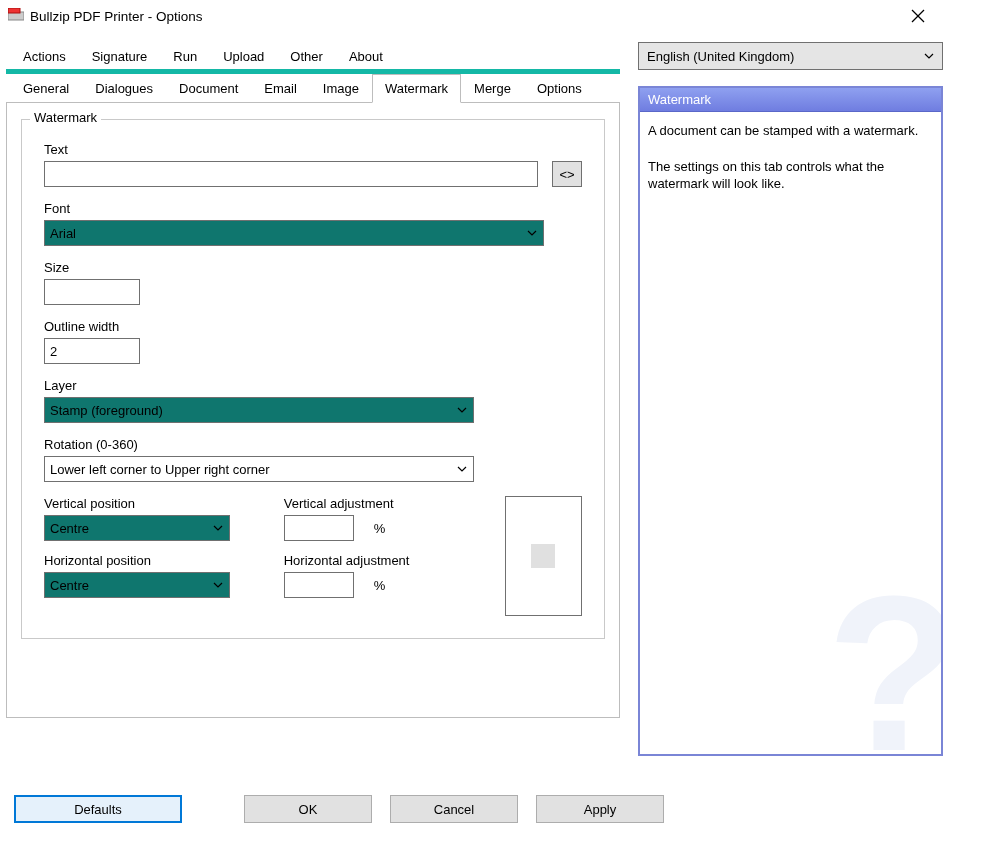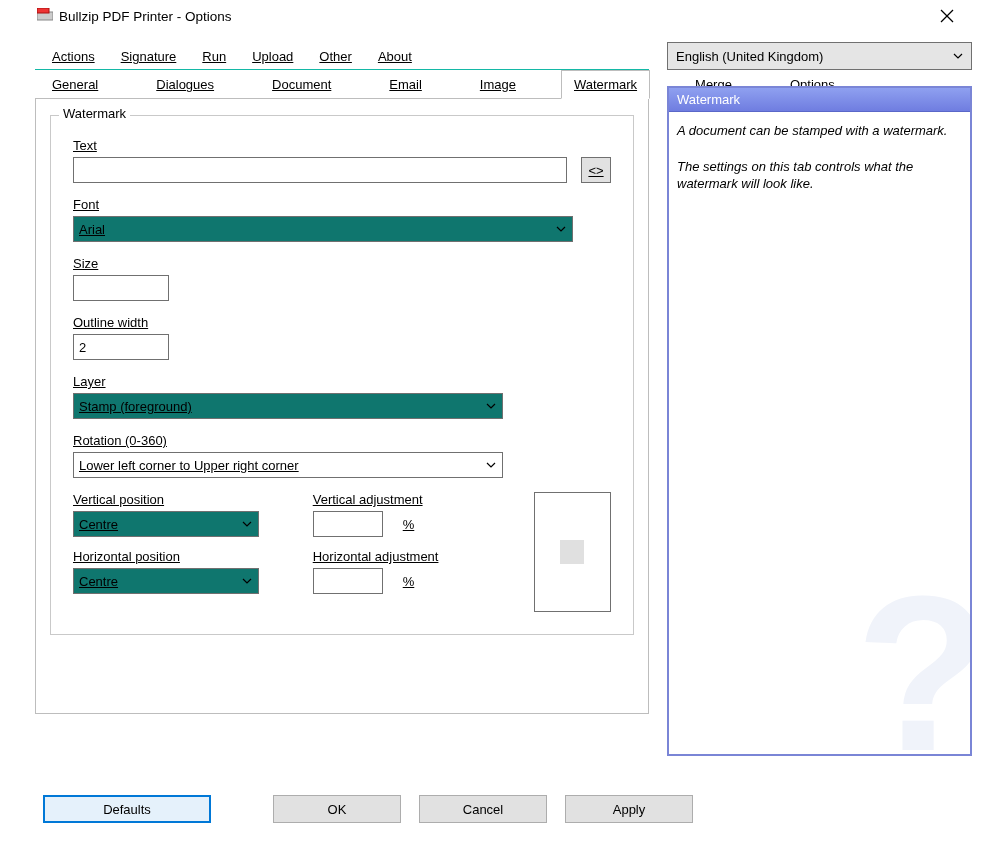"Bullzip PDF Printer - Options" .window { margin-left: 29px -> none }
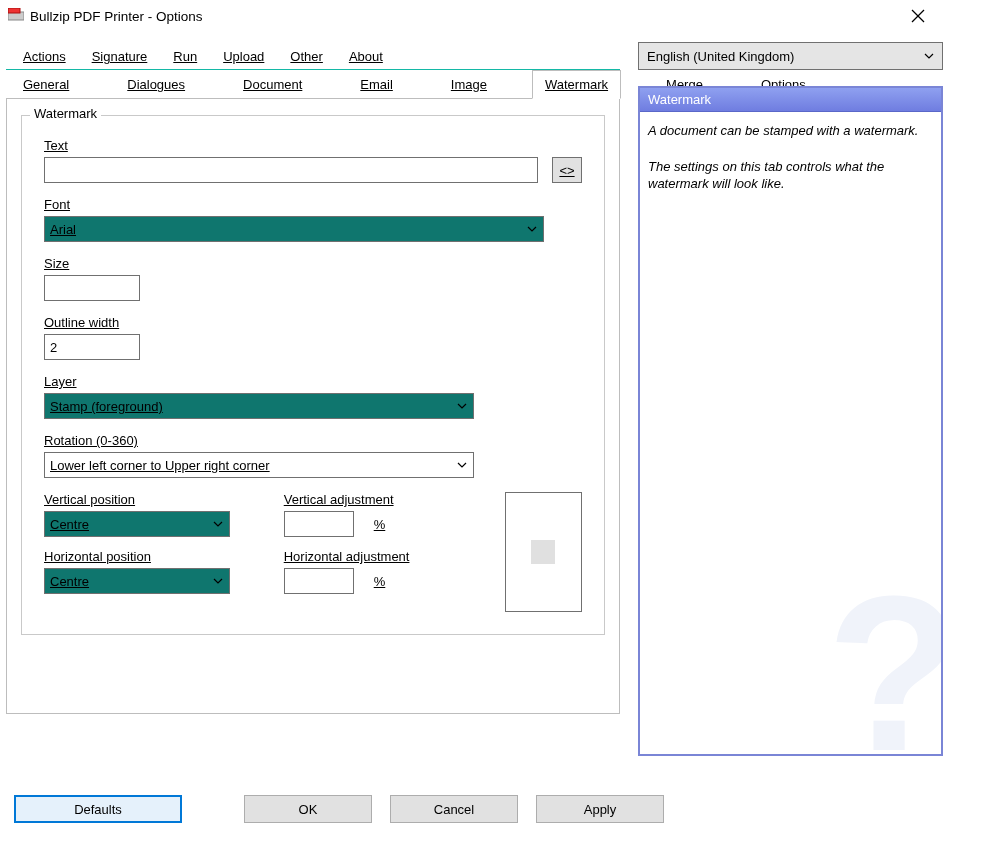"Actions" .left-col { text-decoration: underline -> none }
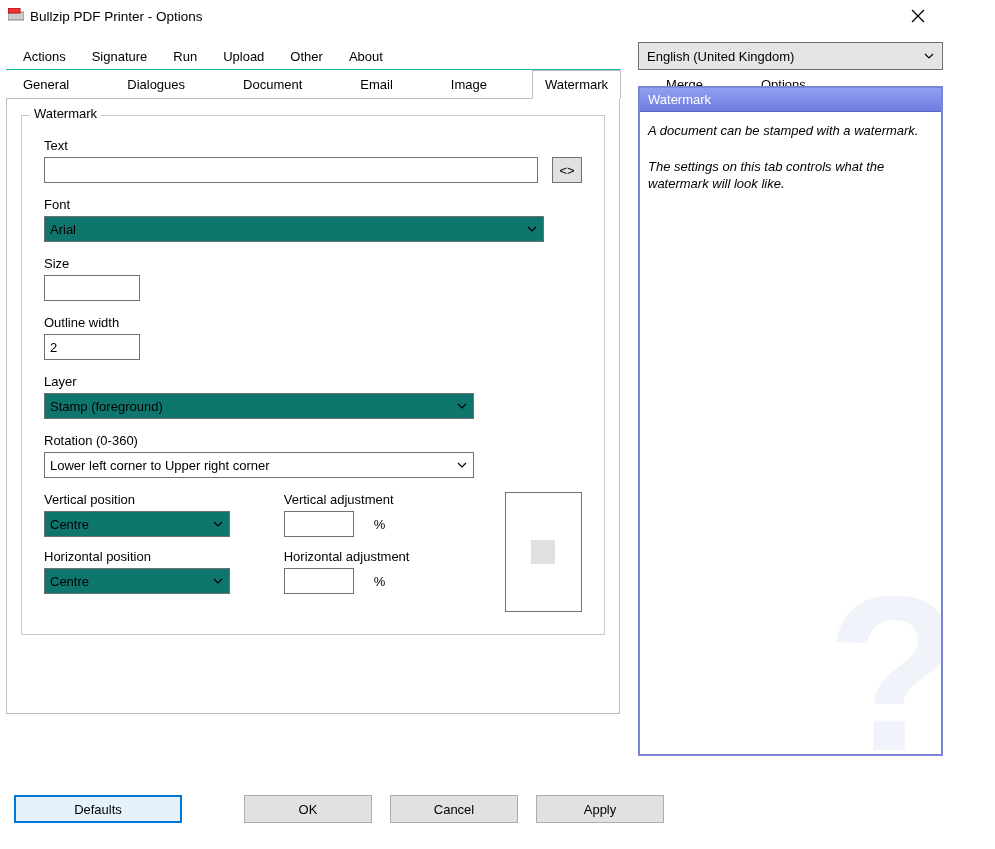"General" .tab-row2 { border-top: 1px solid #14b8a6 -> 5px solid #14b8a6; gap: 32px -> none }
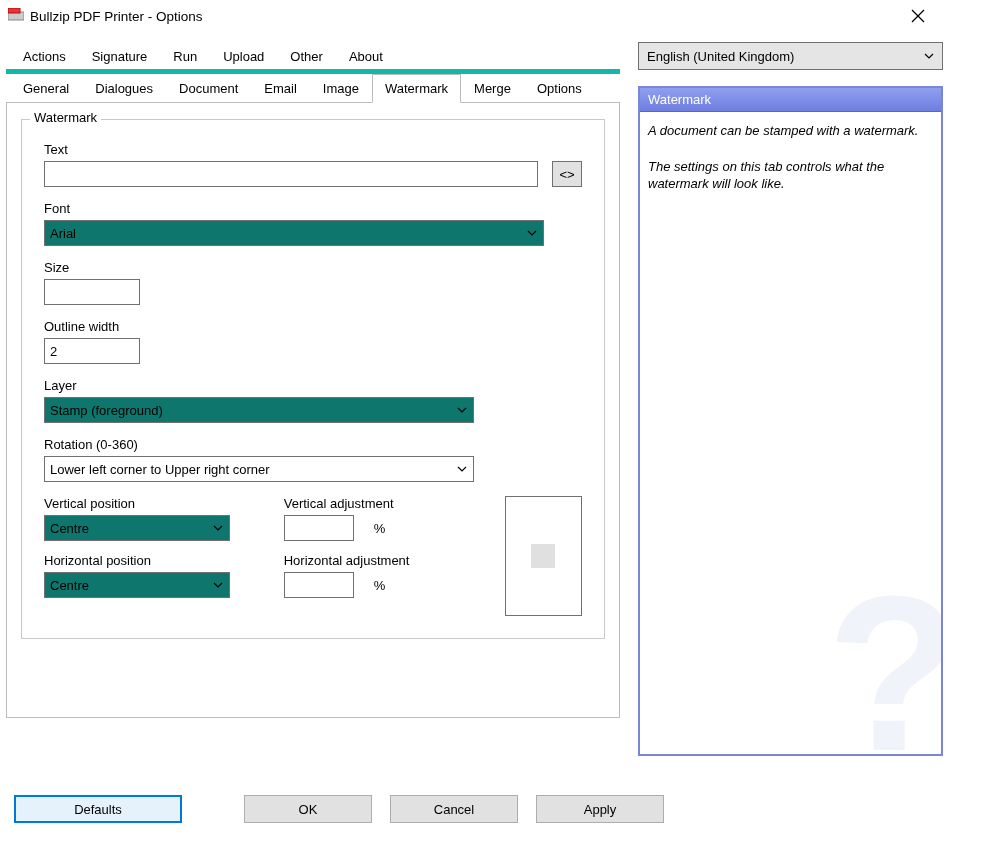"A document can be stamped" .help-body p { font-style: italic -> none }
